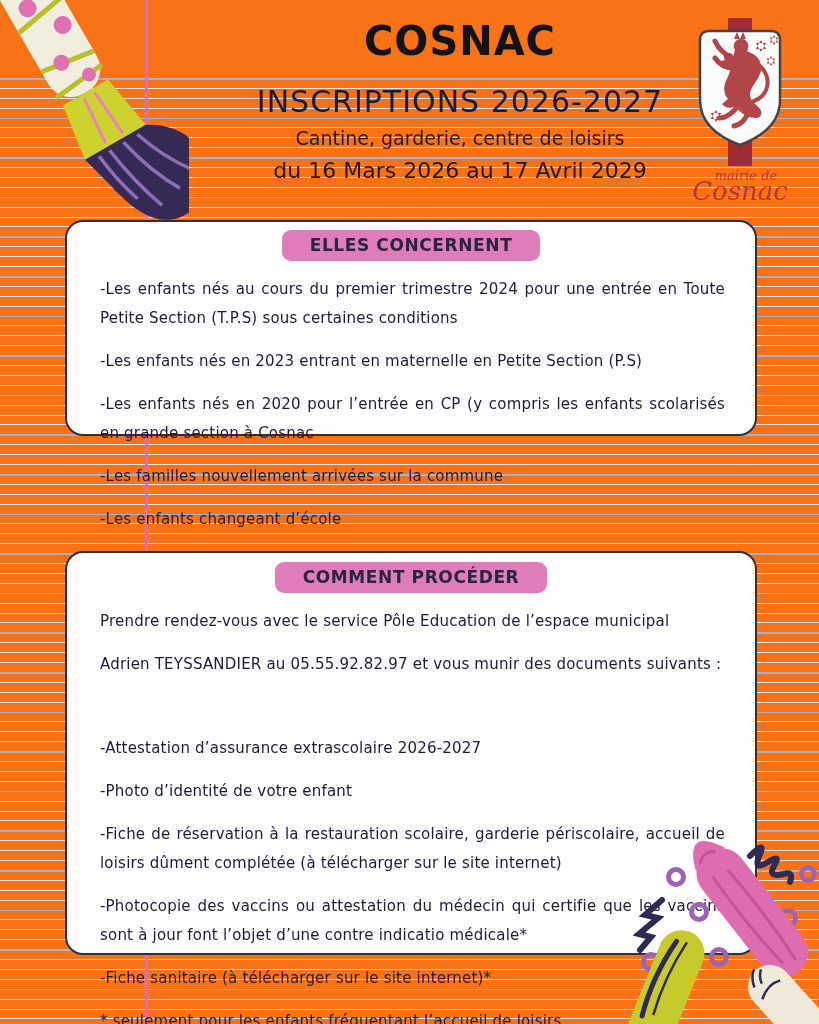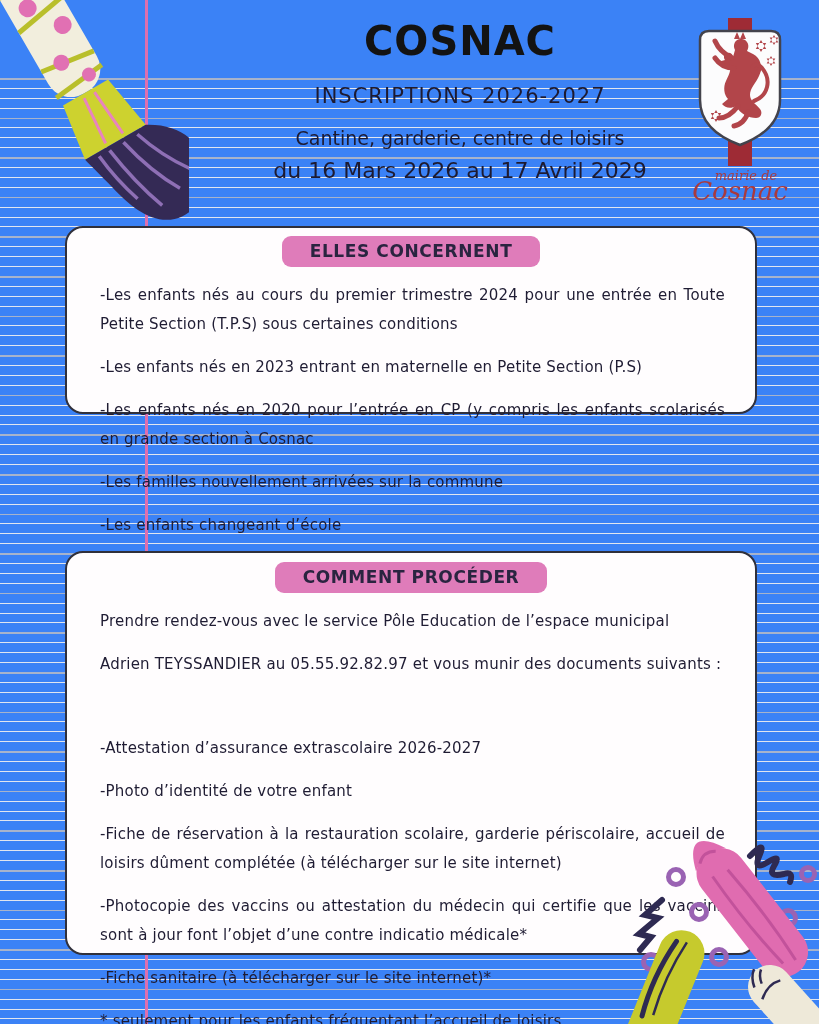"COSNAC" .page { background: #3b82f6 -> #f97316 }
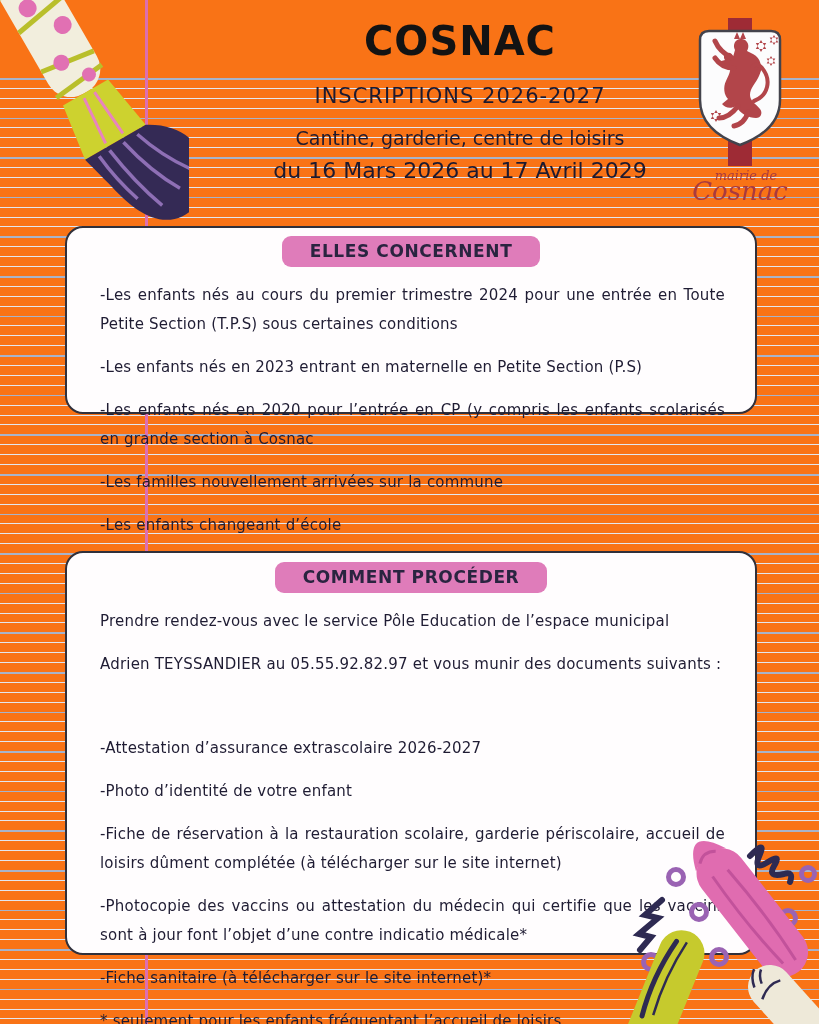"INSCRIPTIONS 2026-2027" .subtitle { font-size: 21px -> 30px }
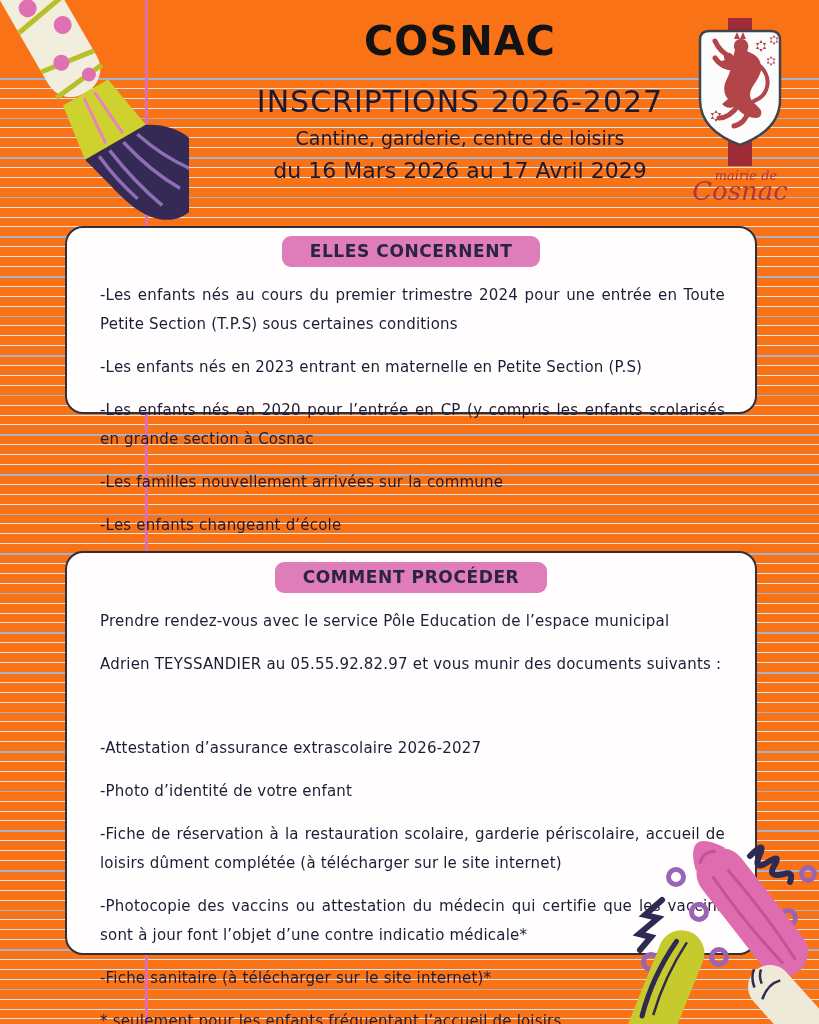"ELLES CONCERNENT" .card-concern { height: 188px -> 216px; top: 226px -> 220px }
